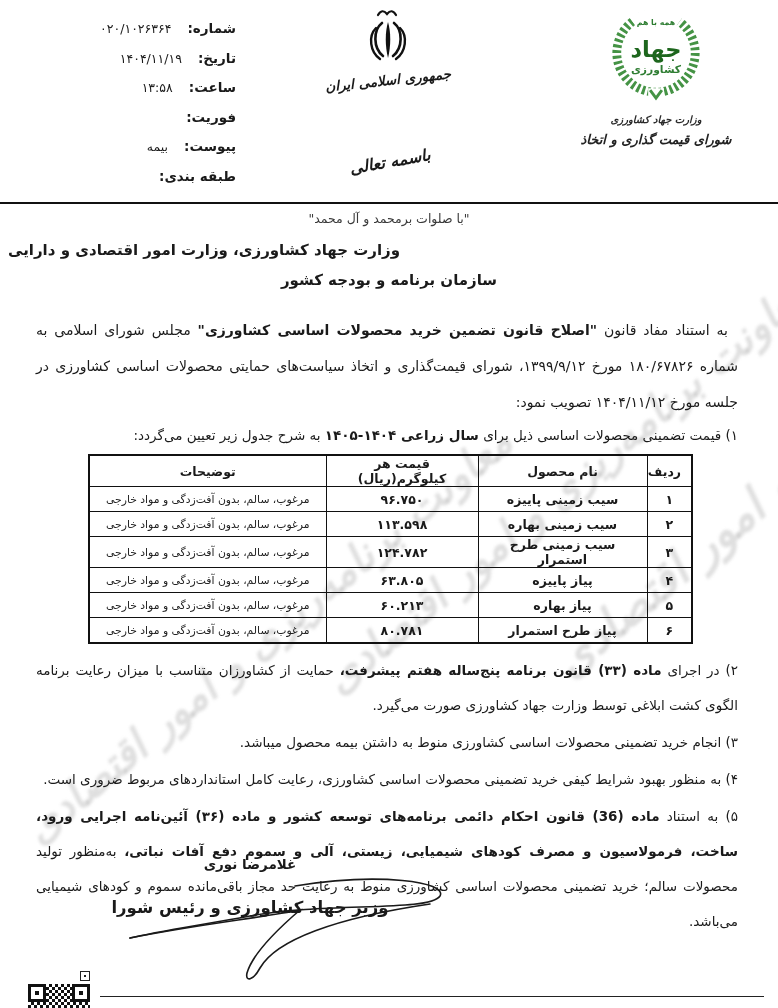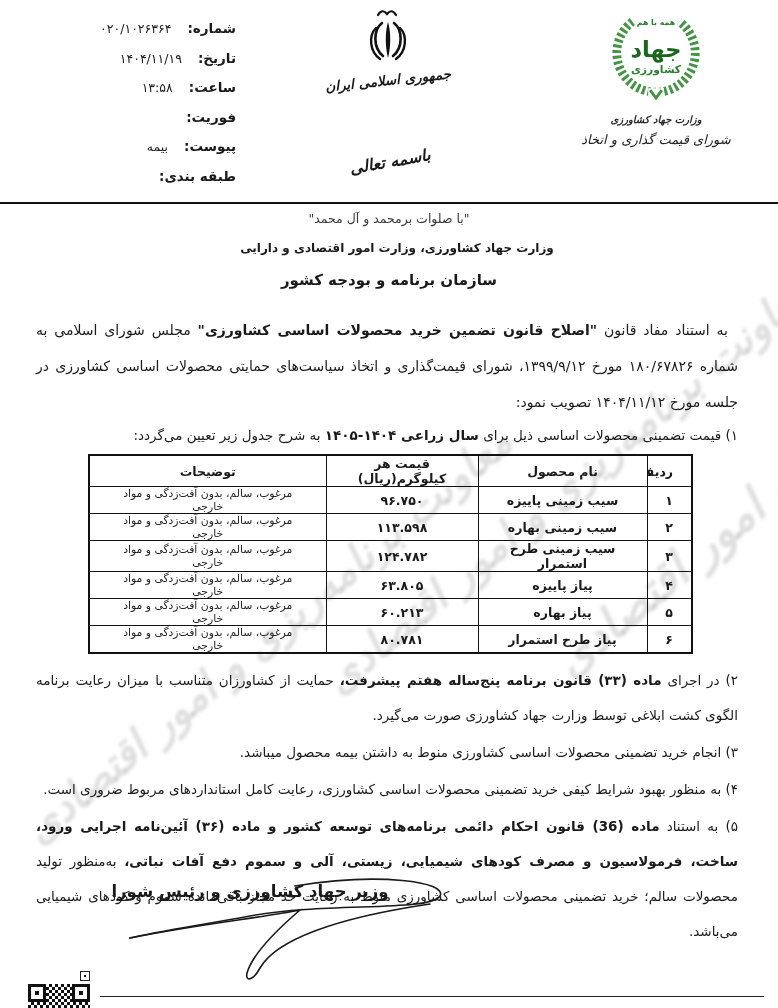"شورای قیمت گذاری و اتخاذ" .org-line2 { font-weight: 400 -> 700 }
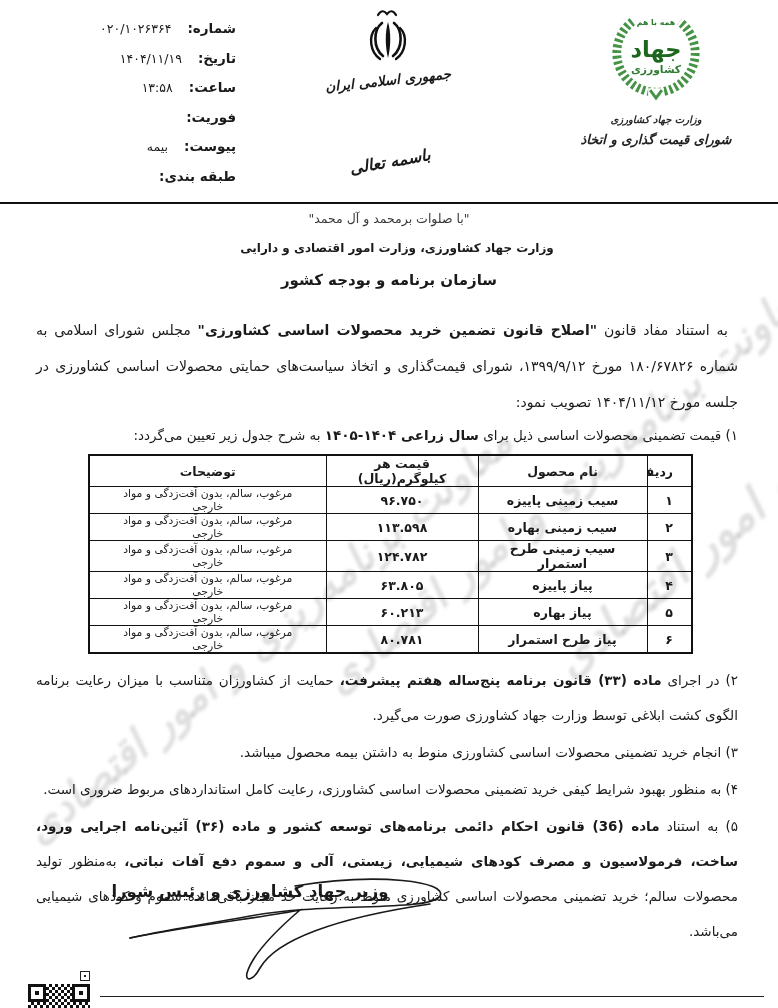"وزارت جهاد کشاورزی، وزارت امور" .title1 { font-size: 12px -> 15px; left: 16px -> 8px; text-align: center -> left }
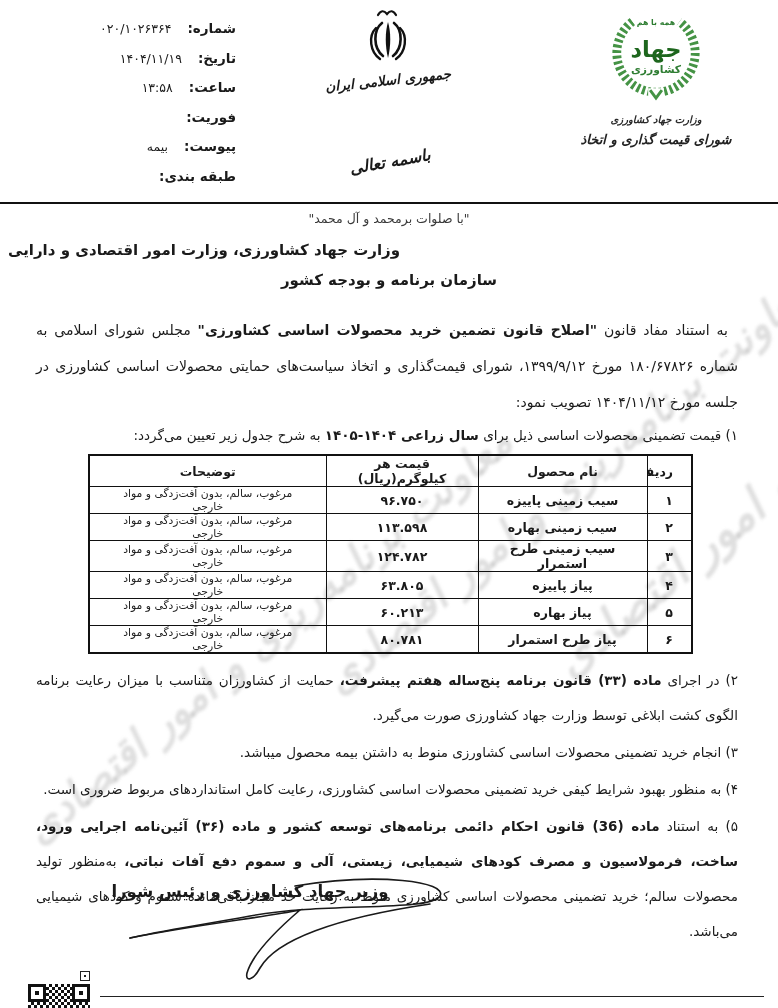"توضیحات" table.price th,table.price td { padding: 0 18px -> 0 10px }
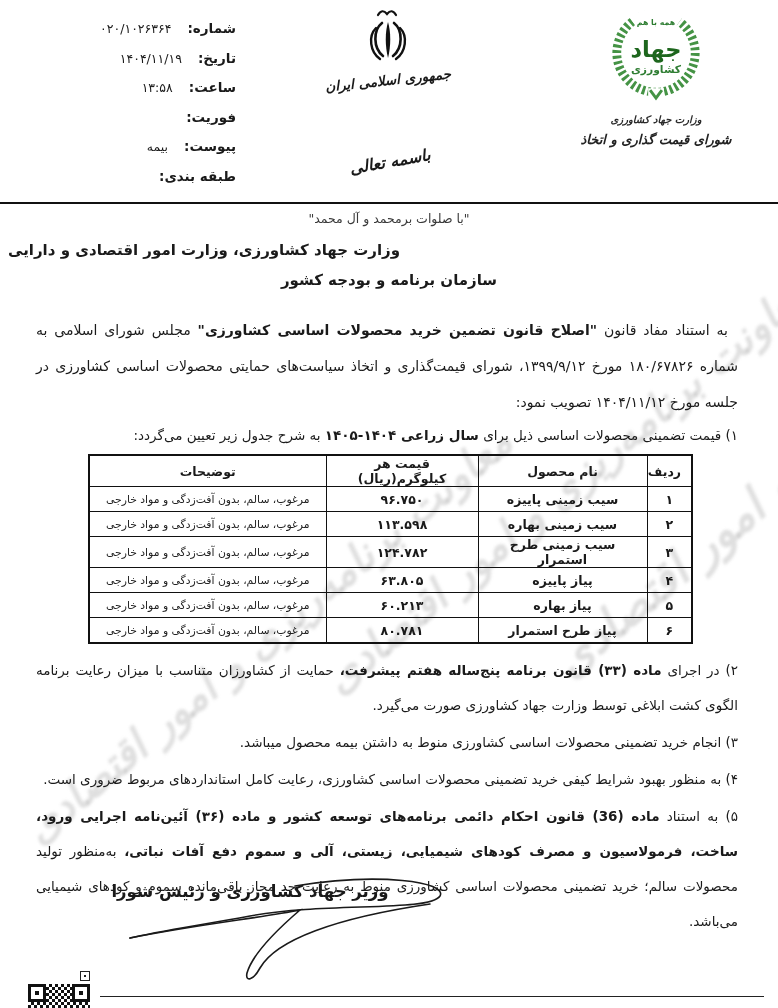"غلامرضا نوری" div.sig-name { html: none -> <div>غلامرضا نوری</div> }
